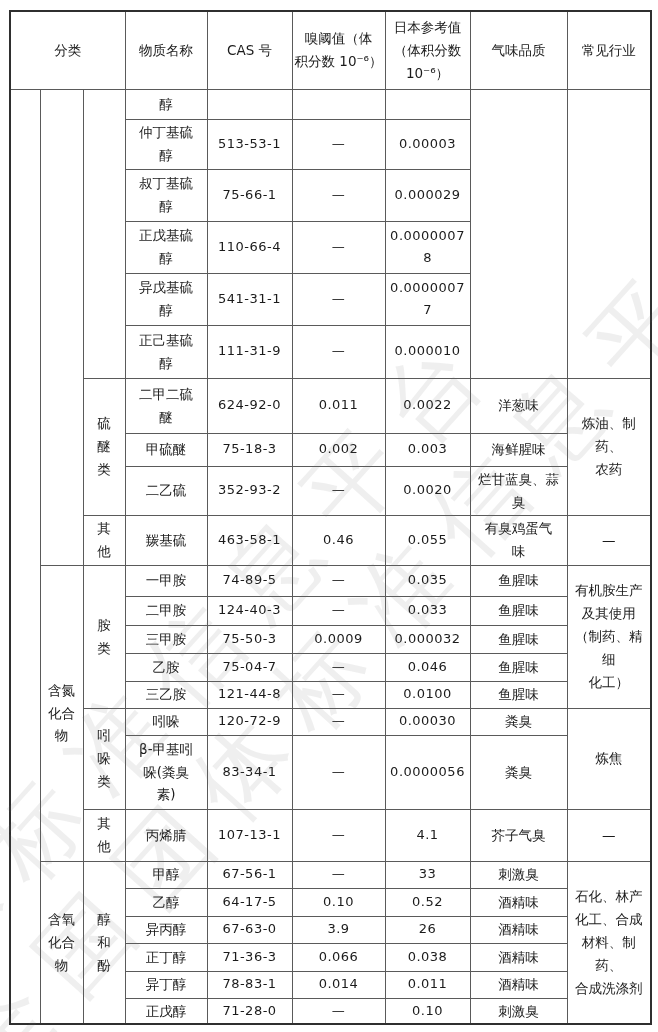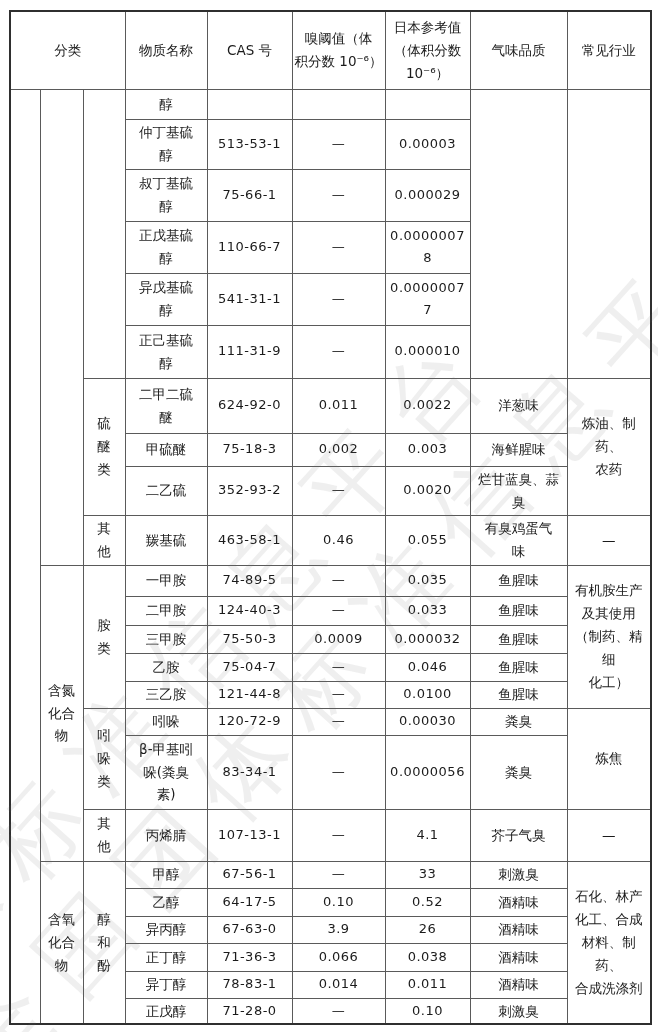"110-66-7" td.num { text: 110-66-7 -> 110-66-4 }
